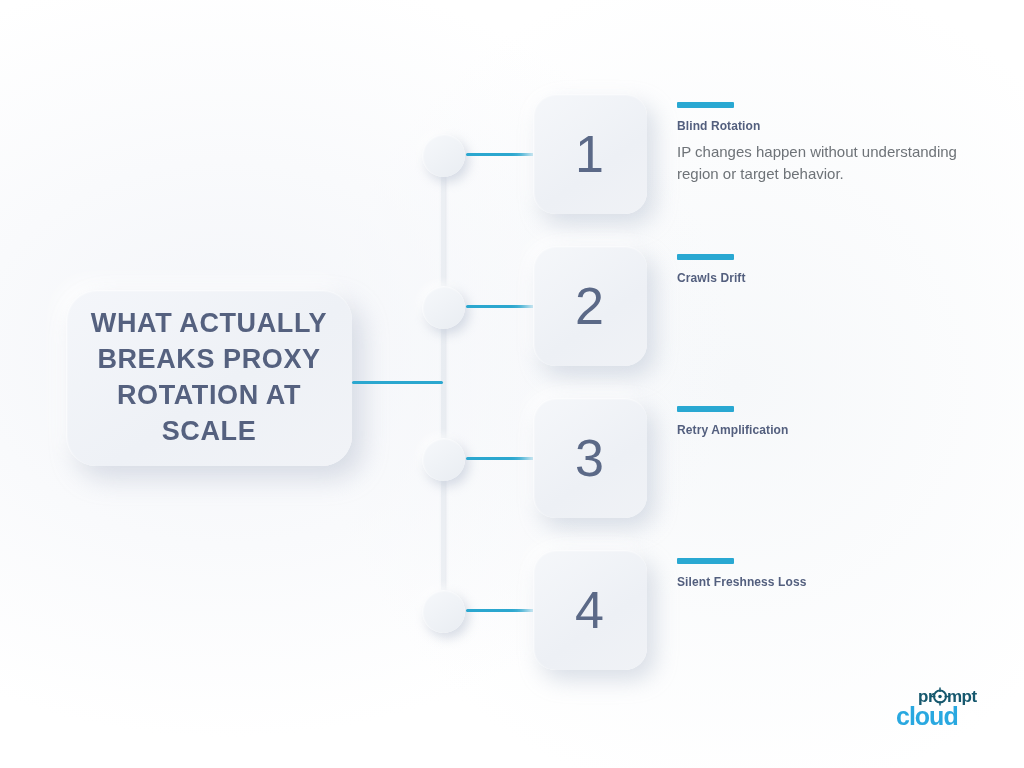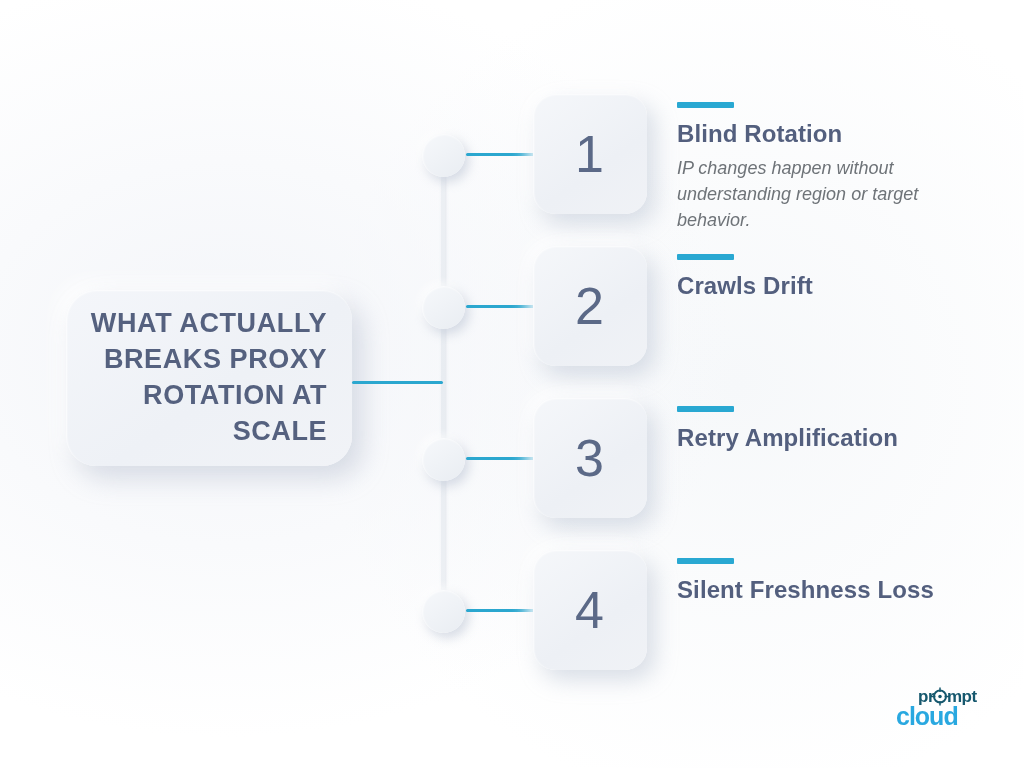"Blind Rotation" .item-title { font-size: 24px -> 12px }
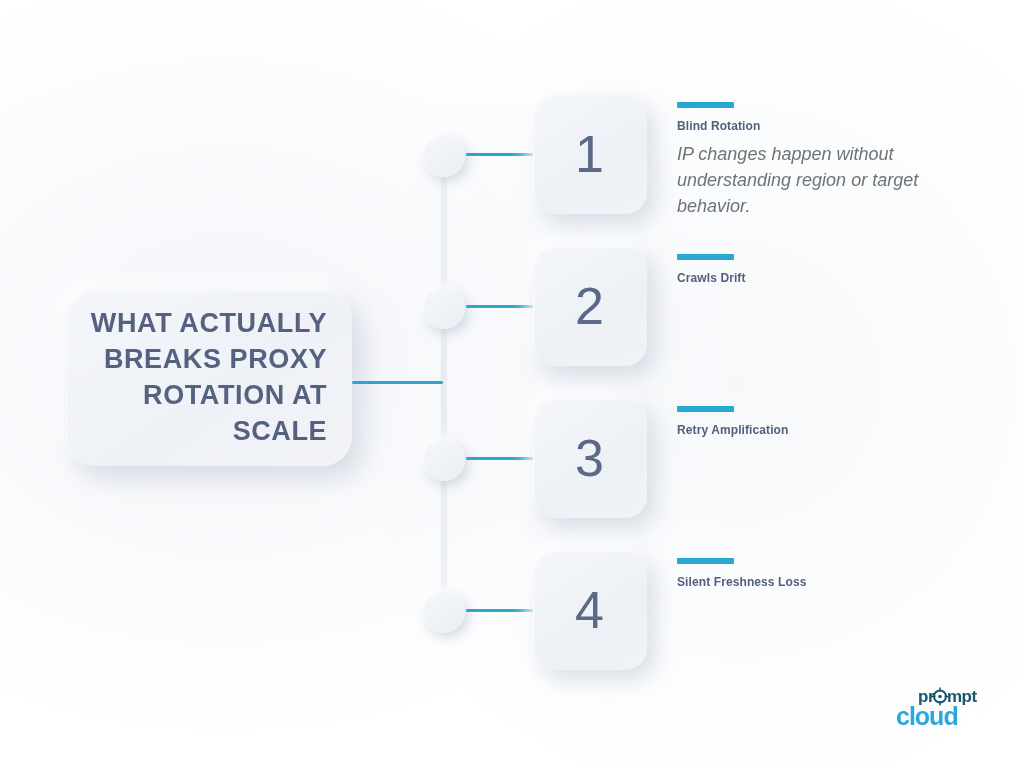"IP changes happen without understanding" .item-desc { font-size: 18px -> 15px; font-style: italic -> none }
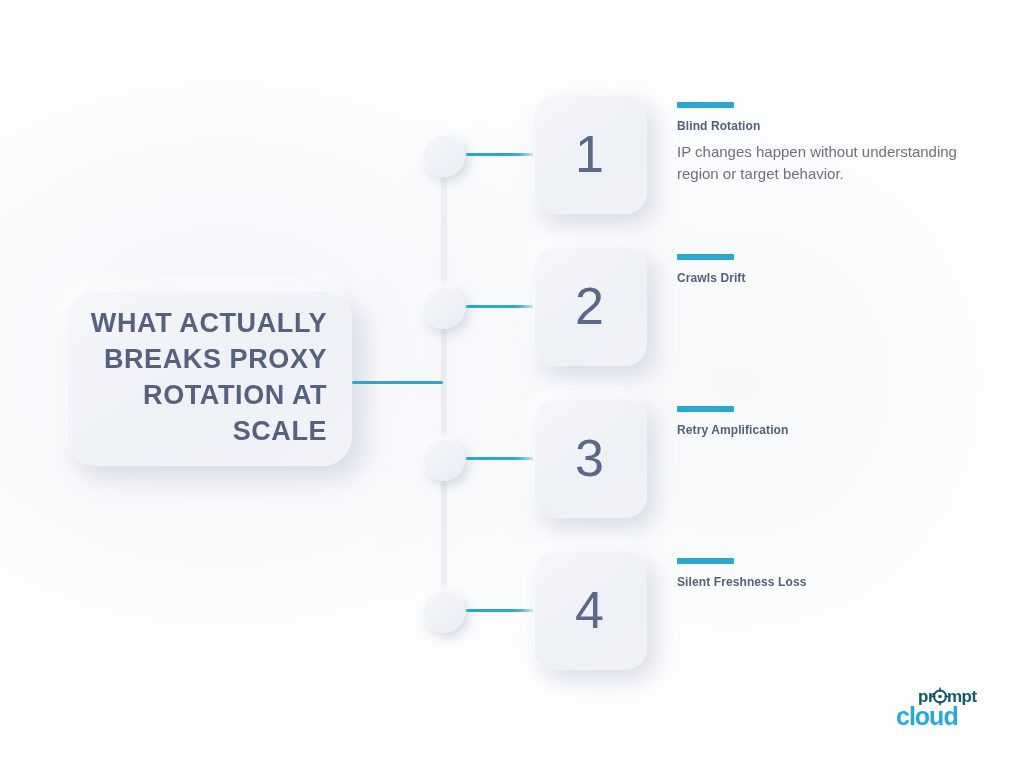"WHAT ACTUALLY" .title-text { text-align: right -> center }
